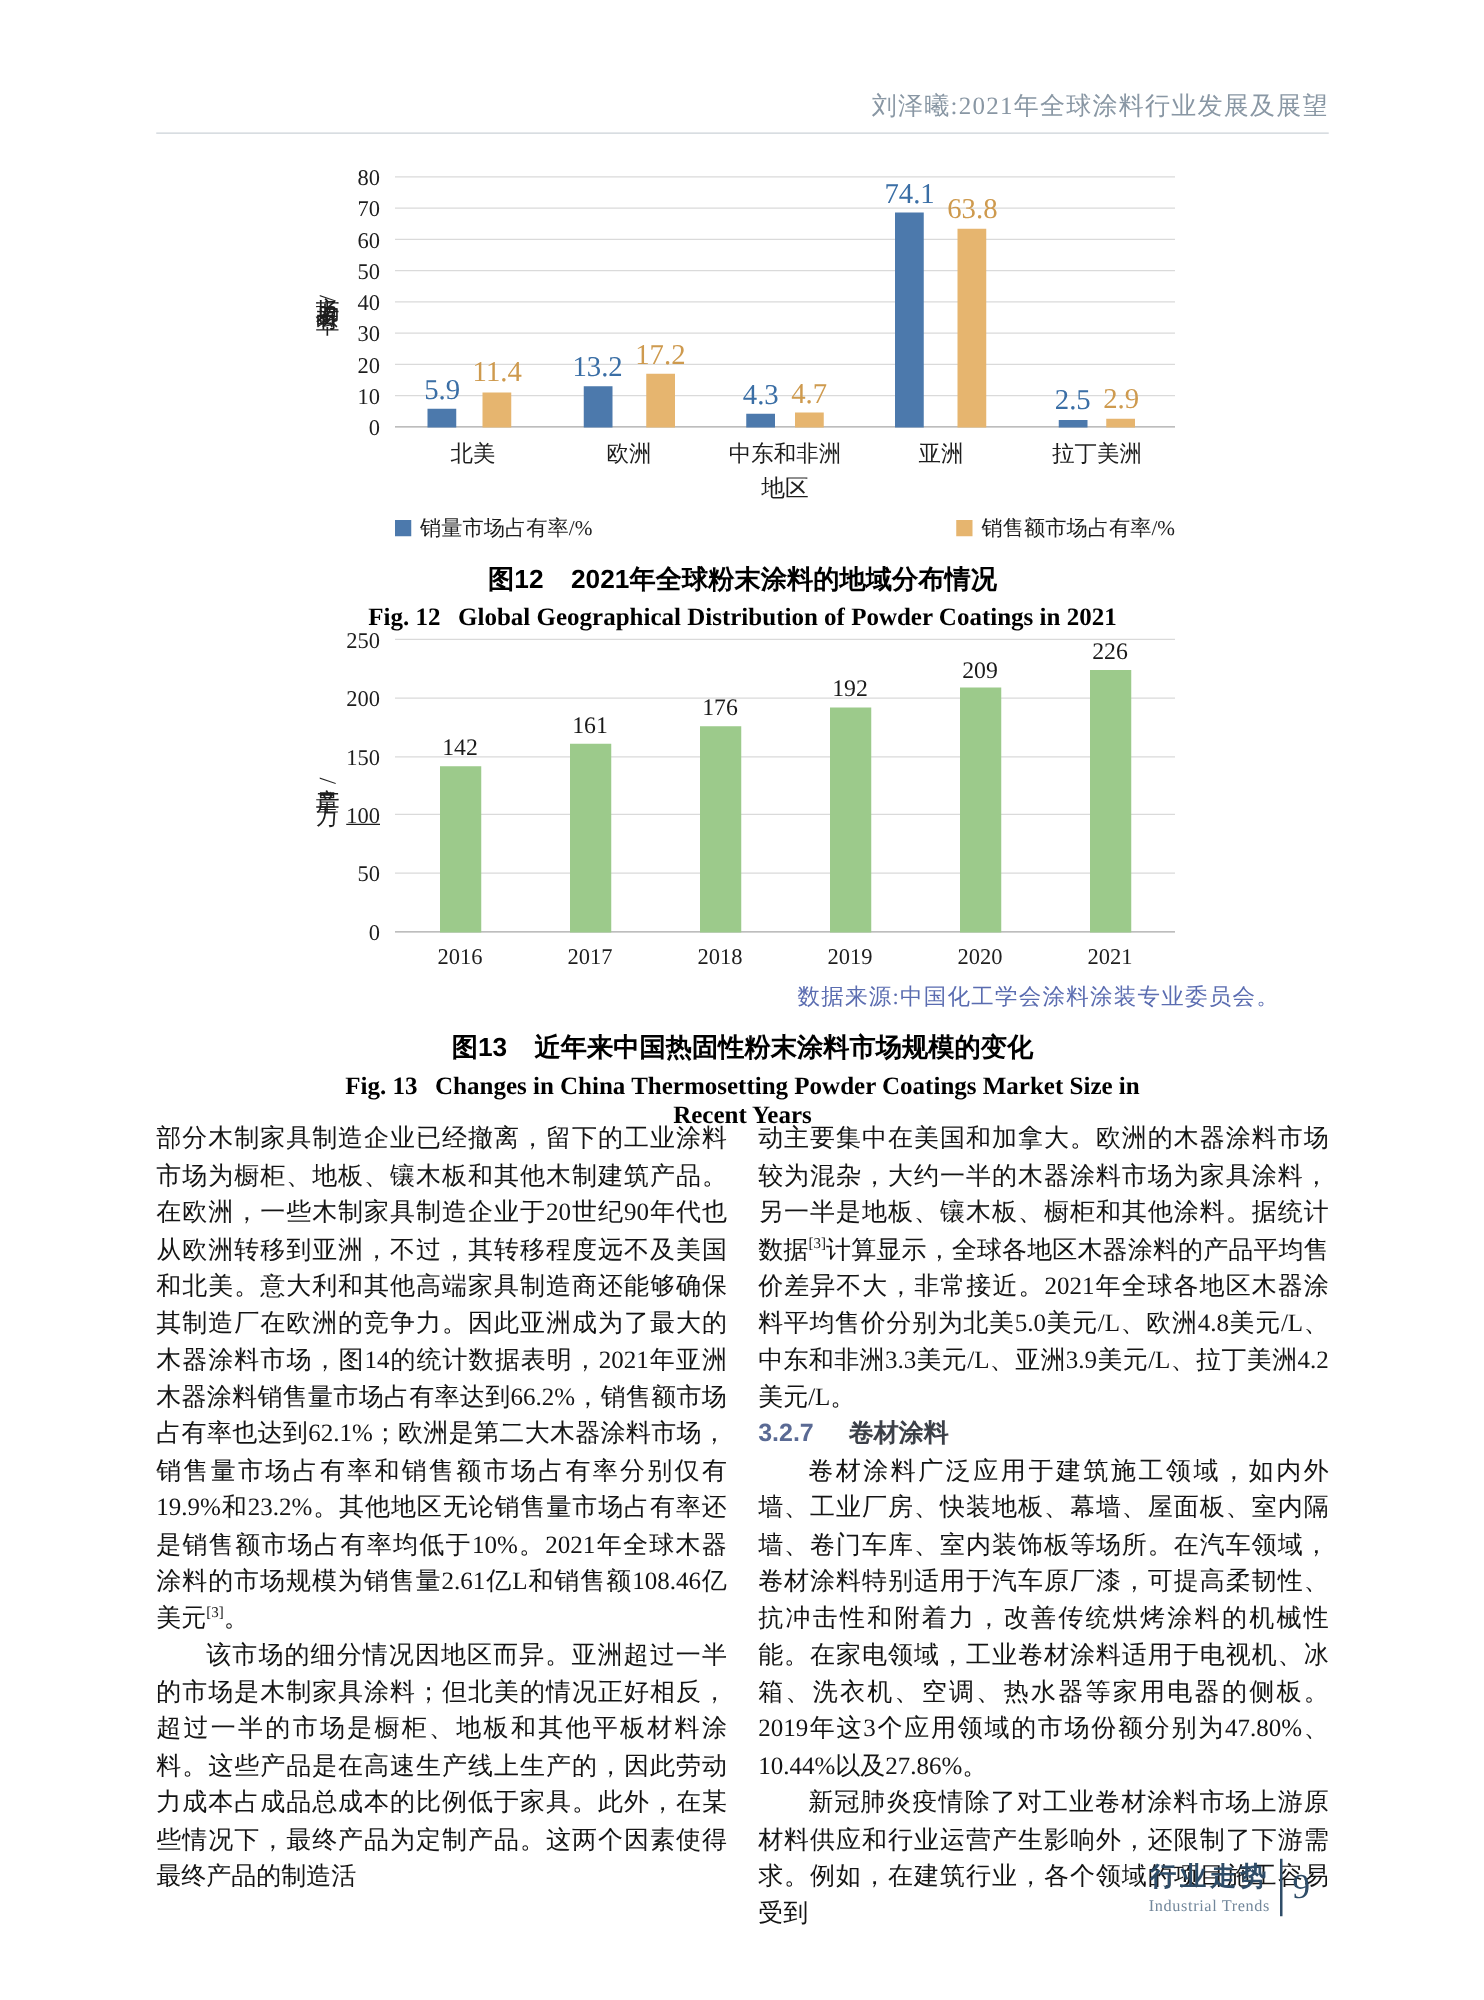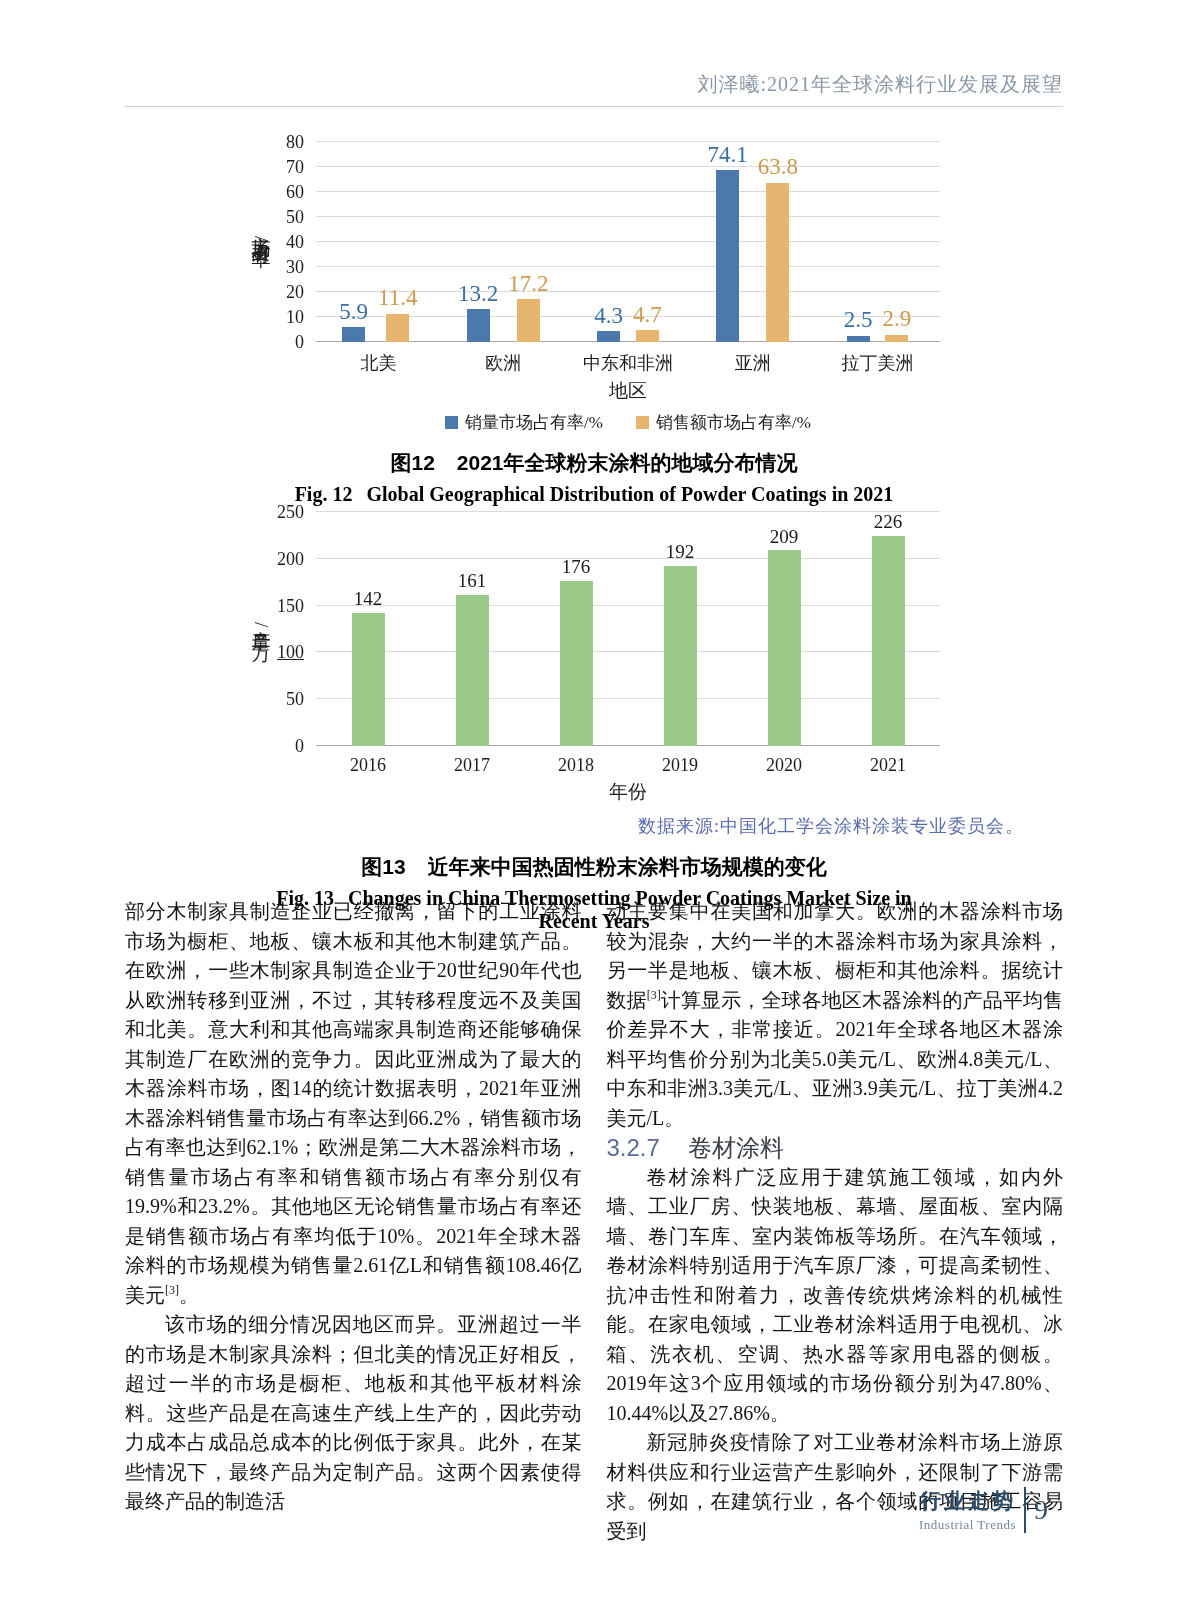"销量市场占有率/%" .legend { justify-content: center -> space-between }
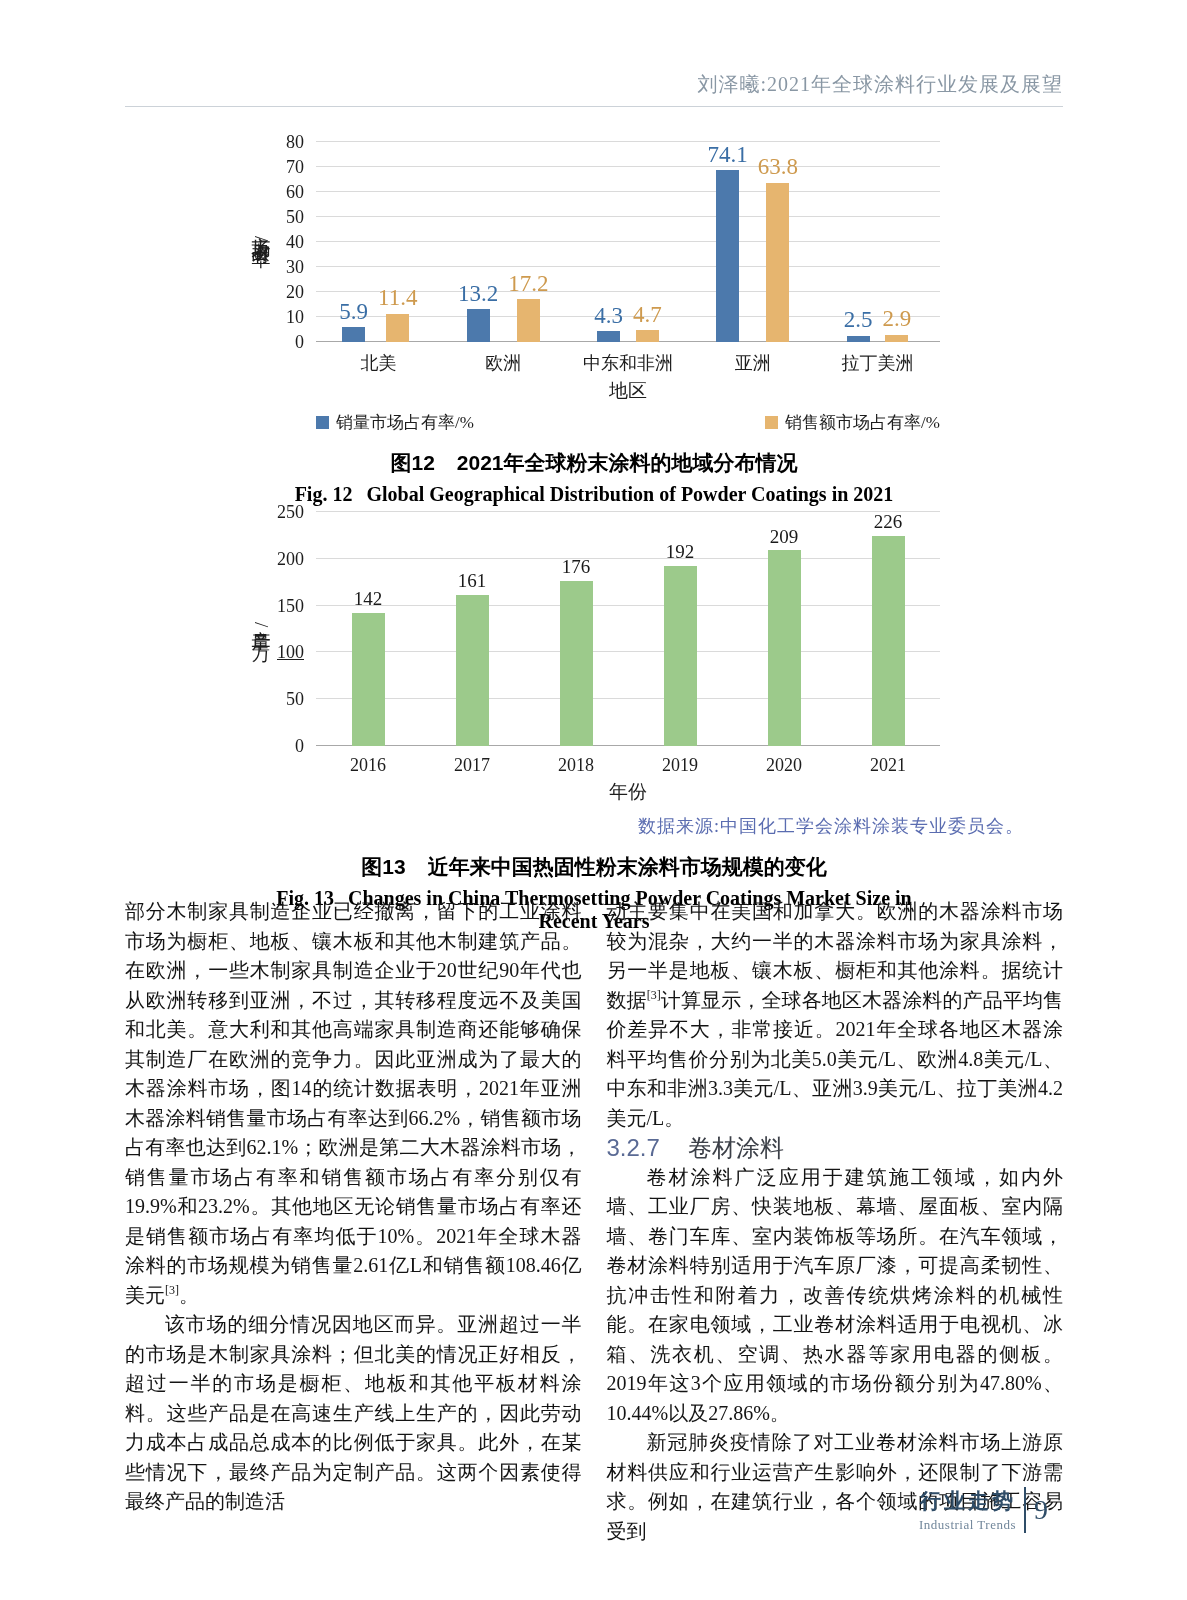"年份" div.xlabel { html: <div>年份</div> -> none }
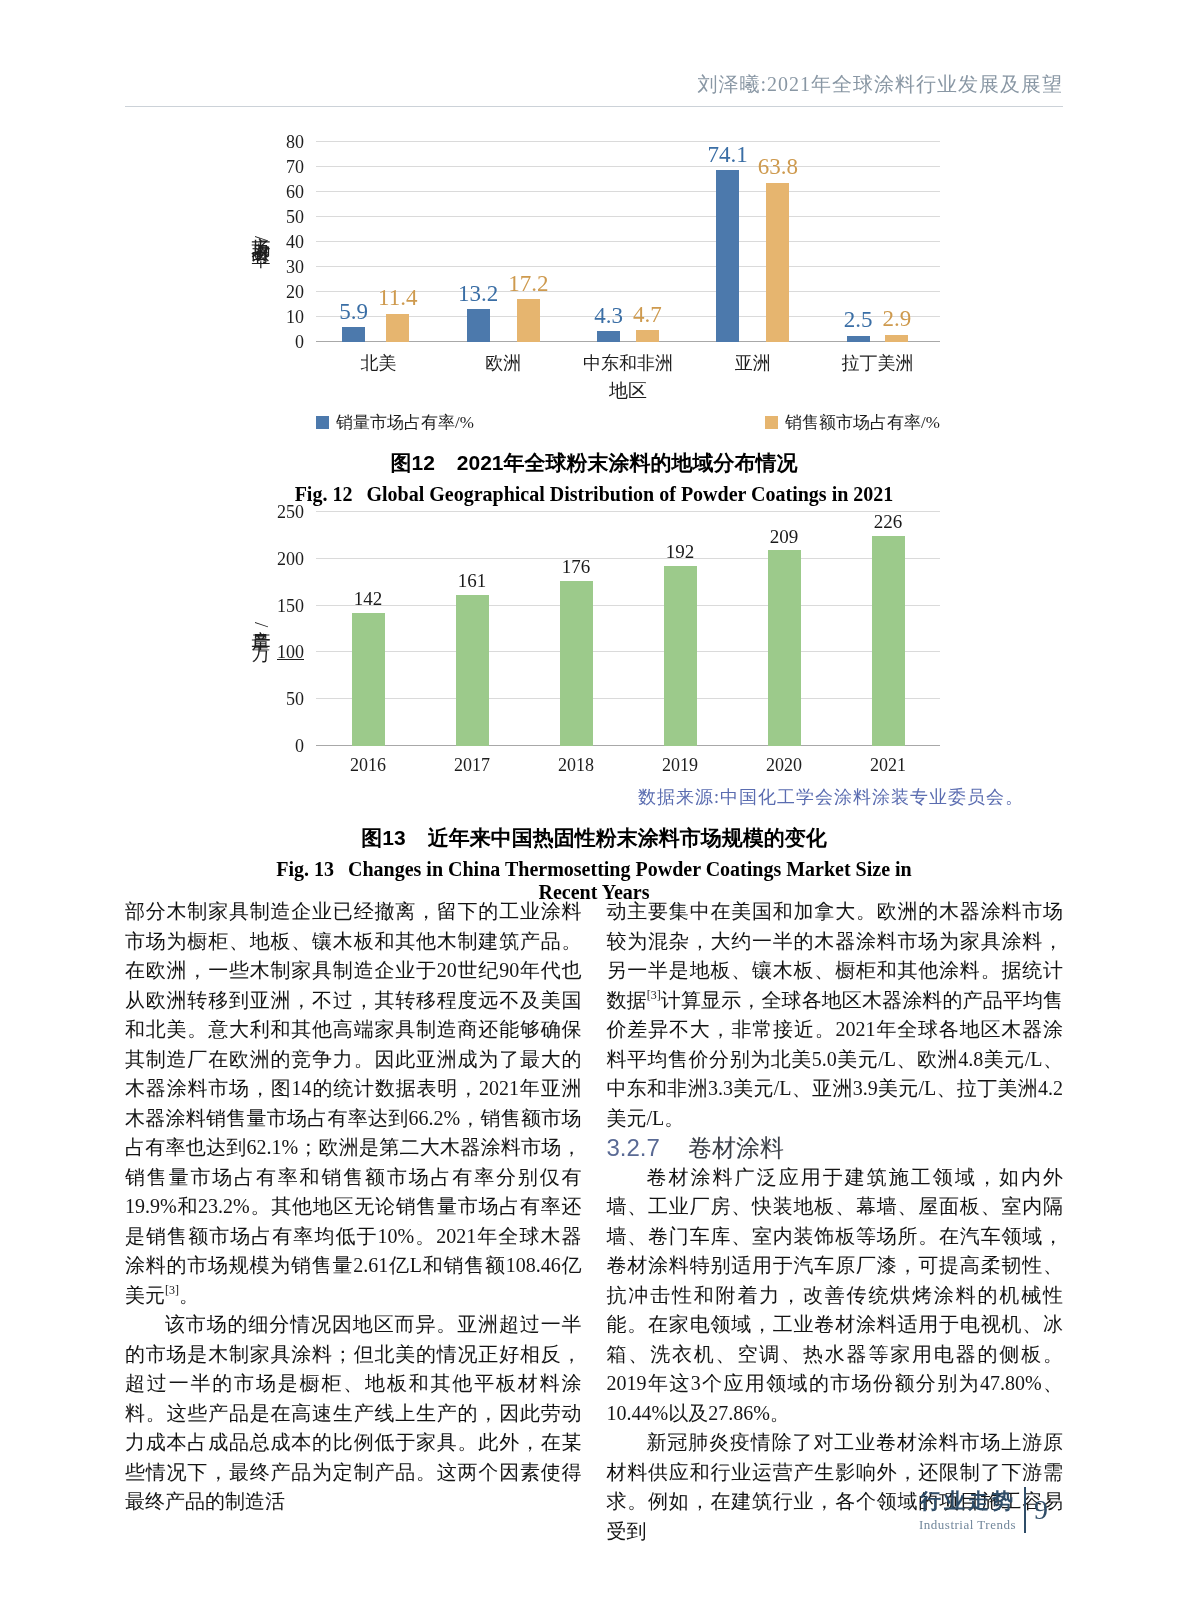"3.2.7 卷材涂料" .section-heading { font-size: 24px -> 20px; font-weight: none -> bold }
